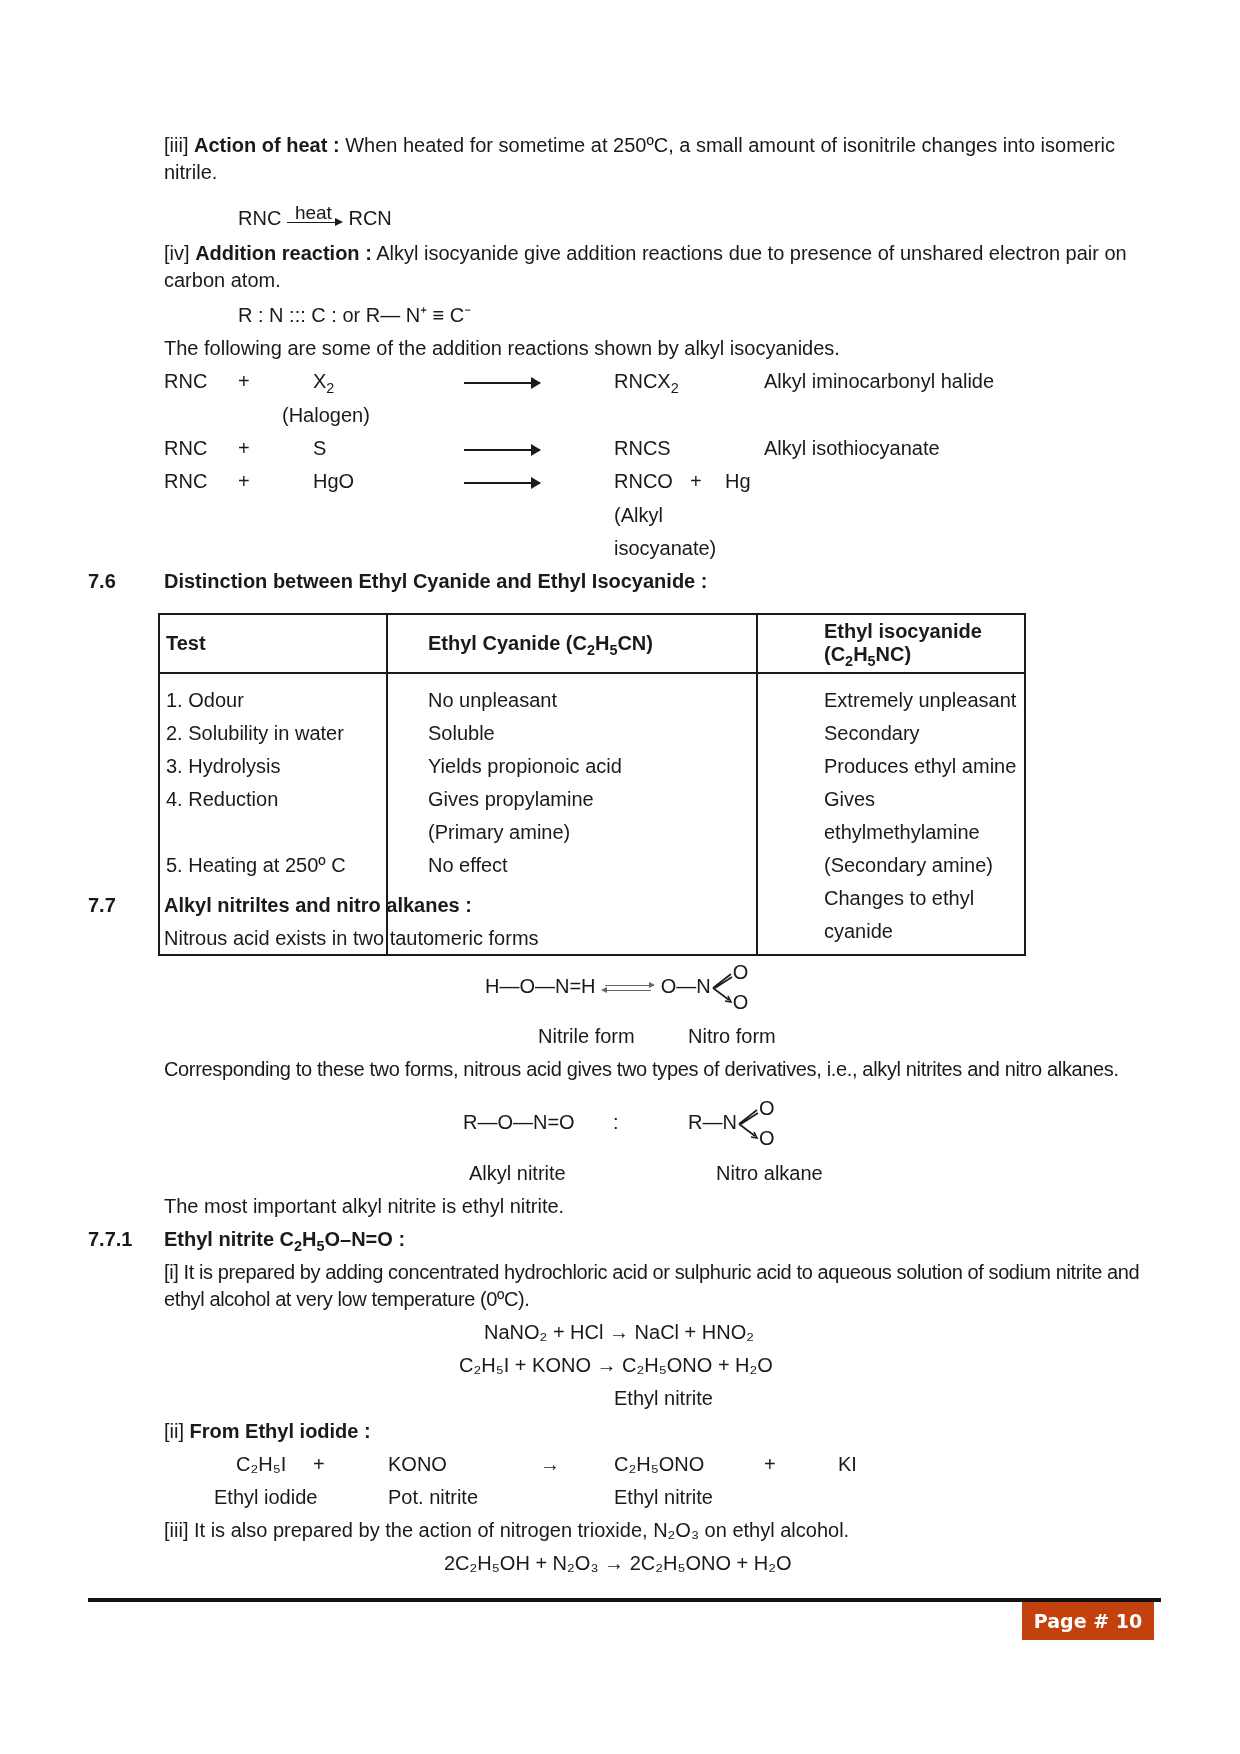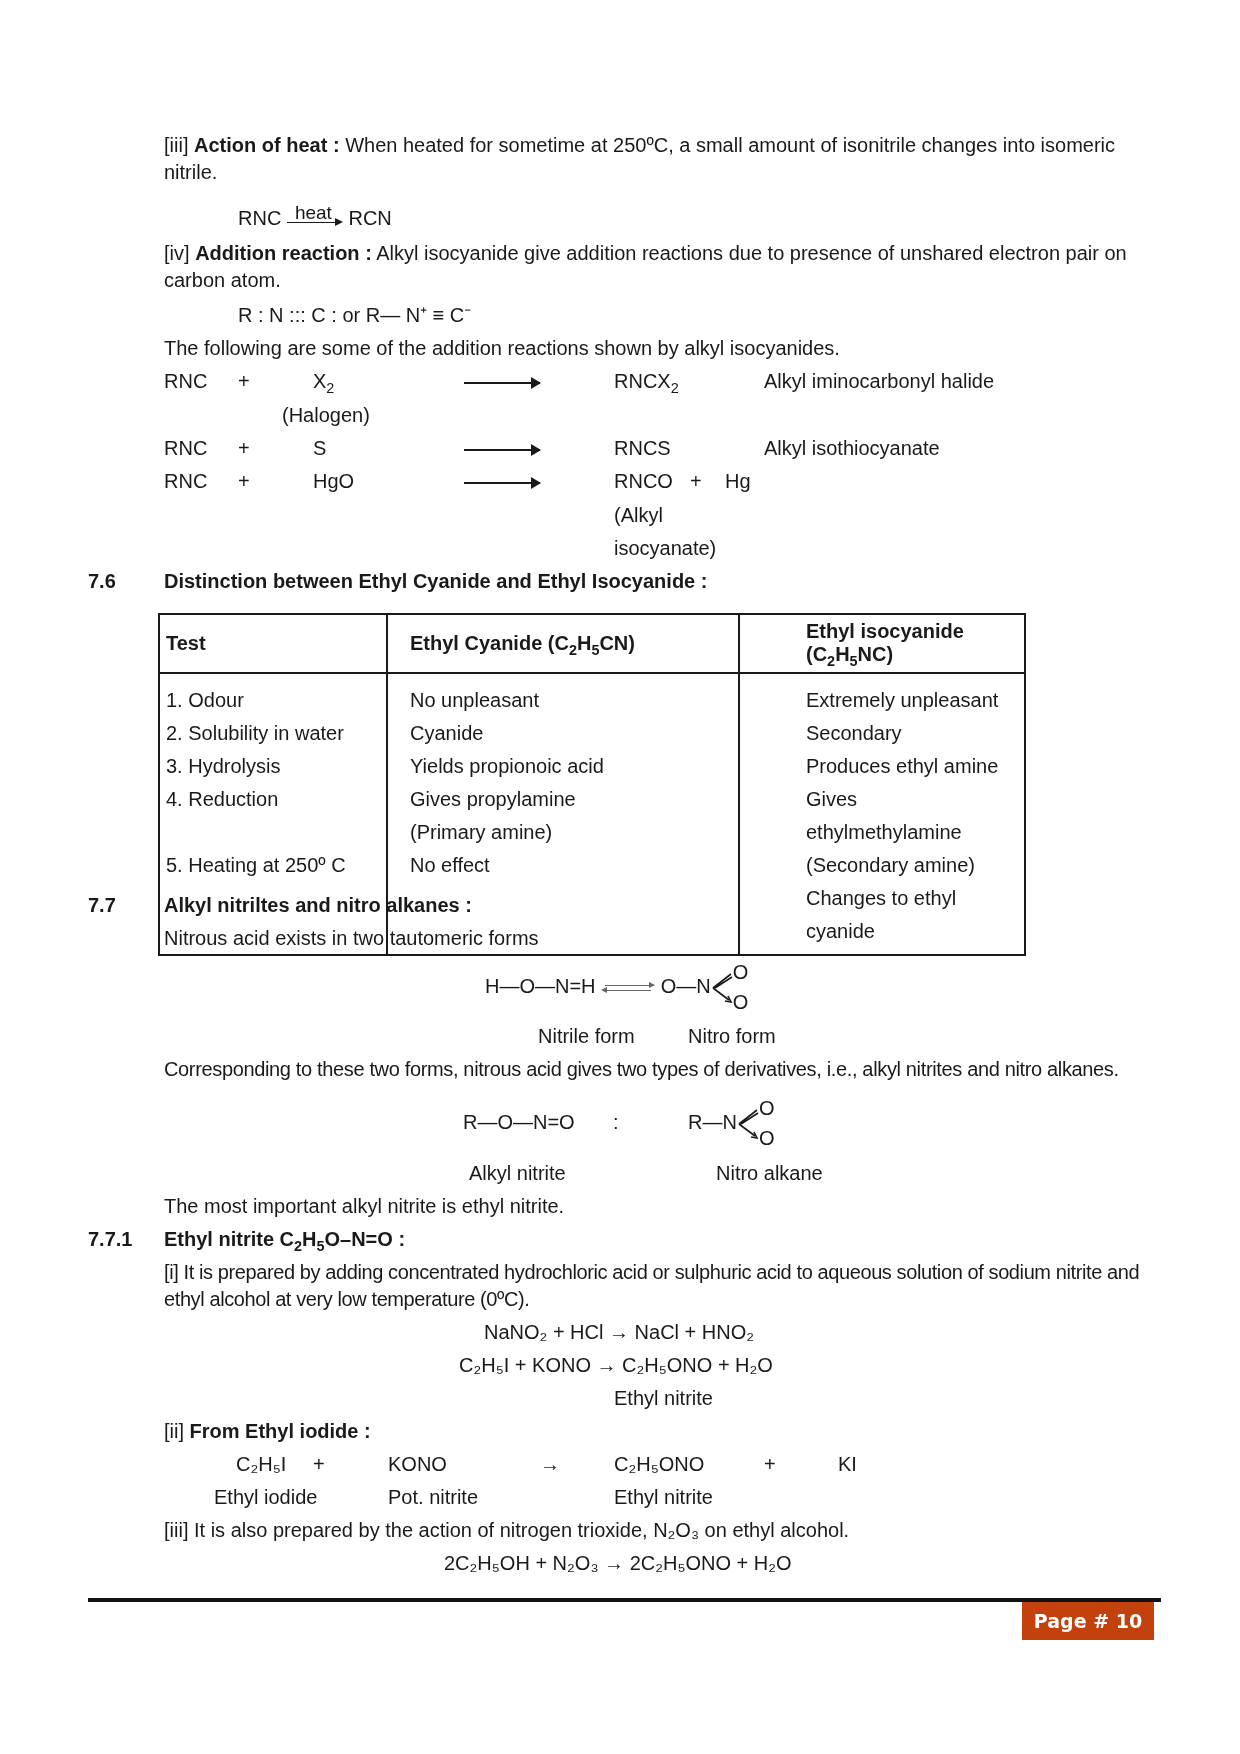"Ethyl Cyanide (C2H5CN)" table.cmp .c2 { padding-left: 22px -> 40px }
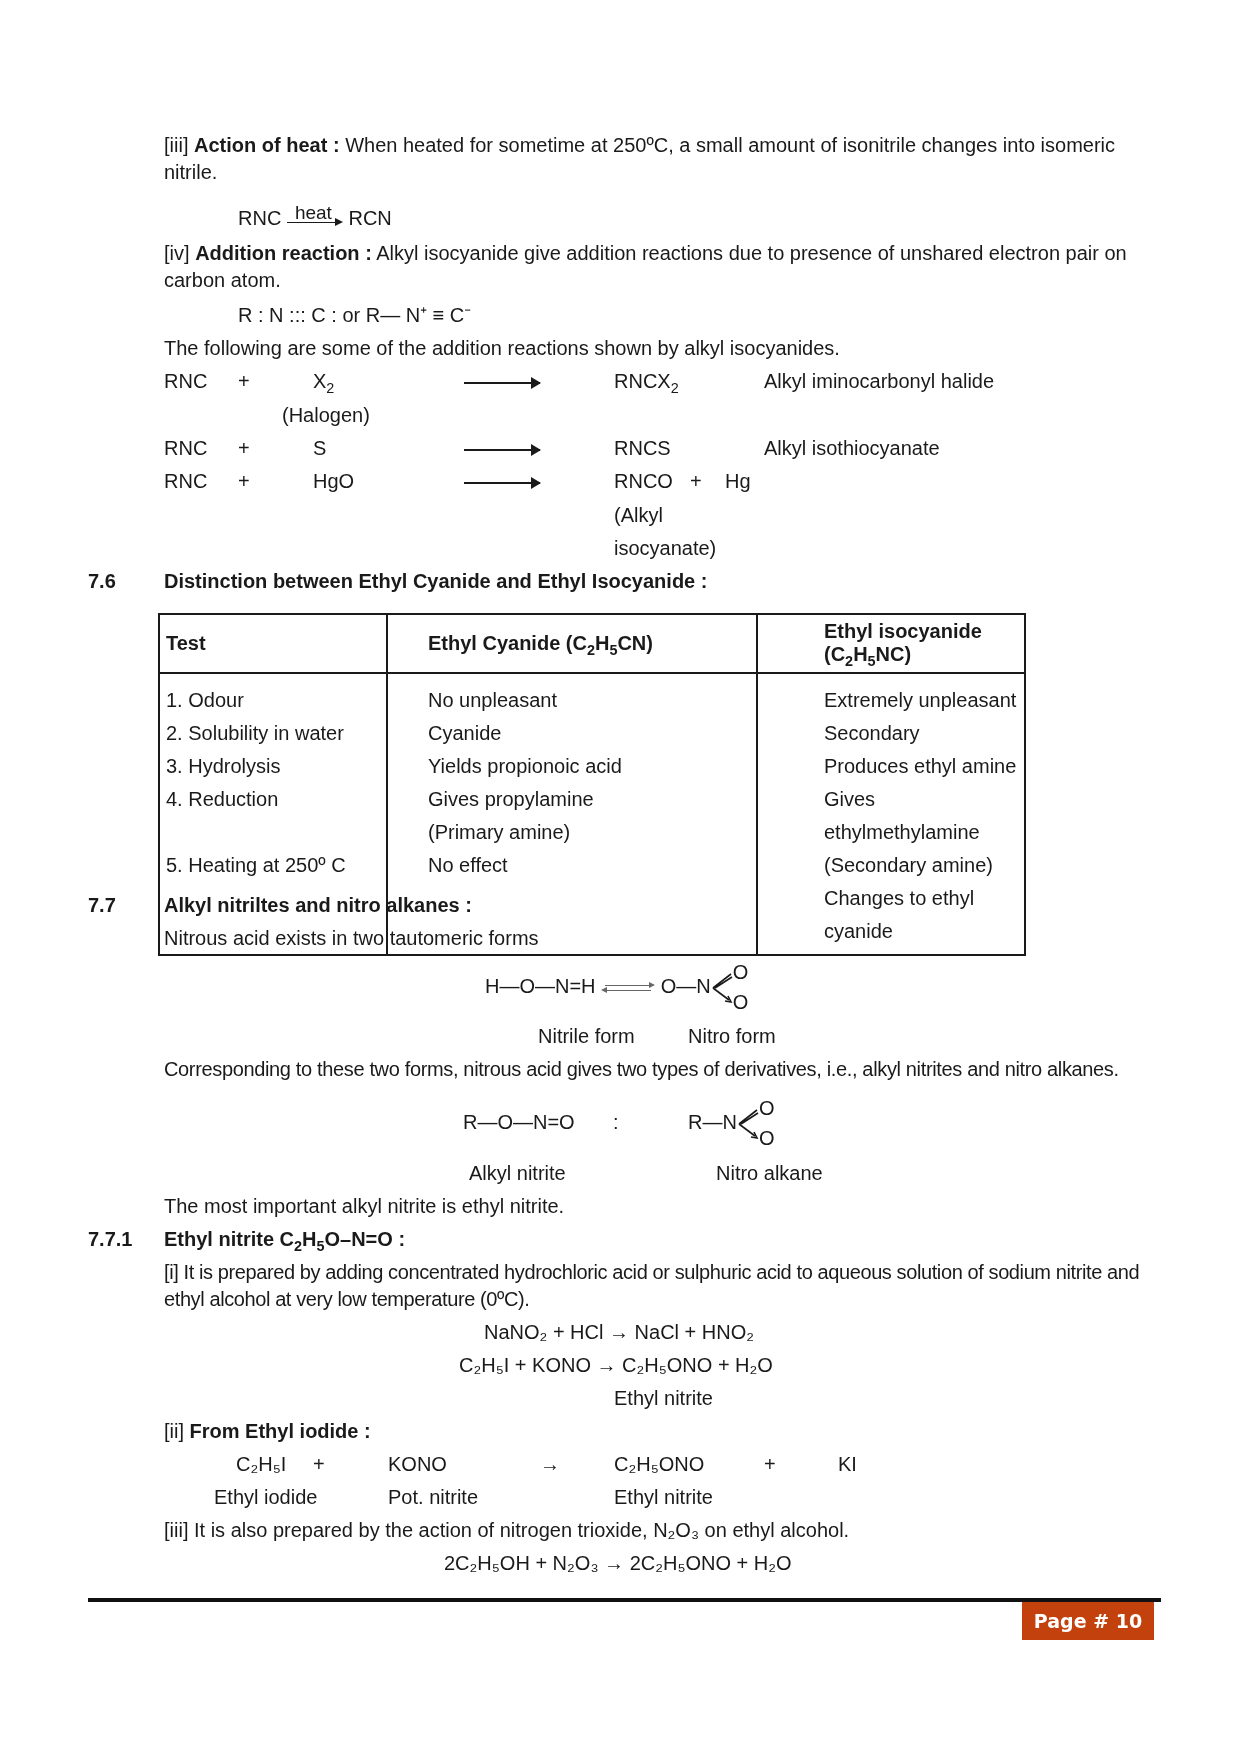"Cyanide" div { text: Cyanide -> Soluble }
